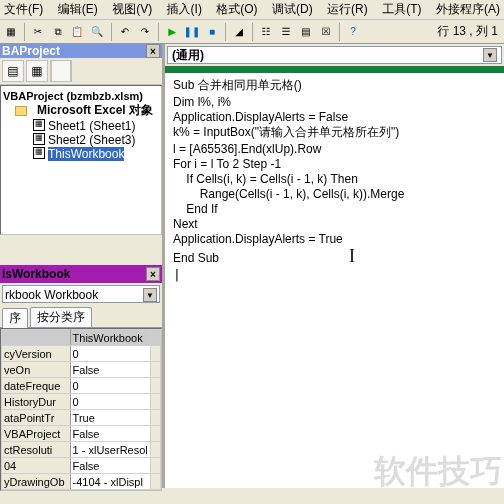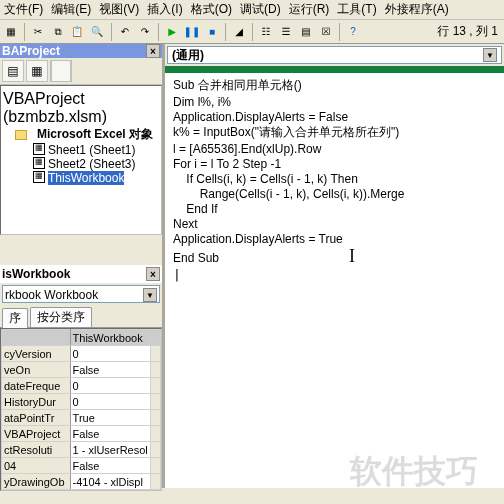"文件(F)" .menubar { justify-content: none -> space-between }
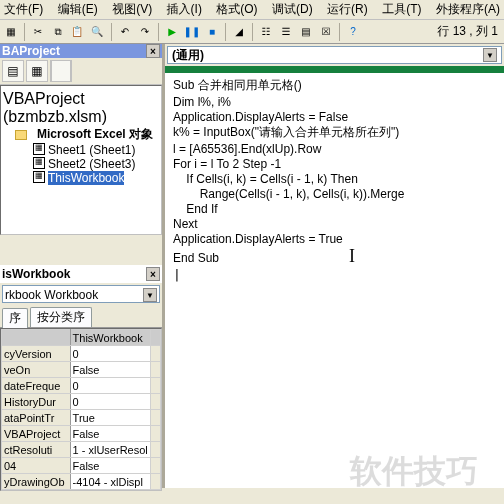"VBAProject (bzmbzb.xlsm)" .tree .hdr { font-size: 16px -> 11px; font-weight: normal -> bold }
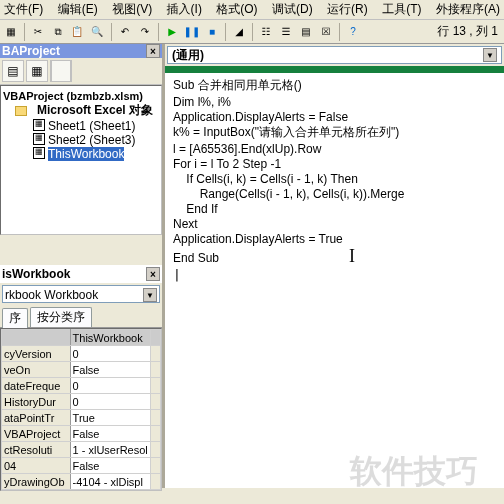"isWorkbook" .panetitle.inactive { background: #ffffff -> #a21caf }
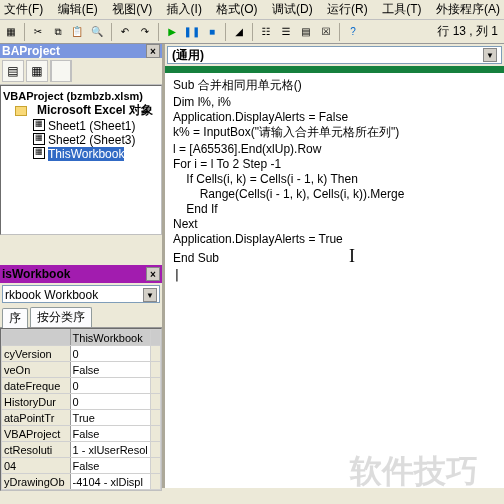"软件技巧" .watermark { right: 26px -> 2px }
